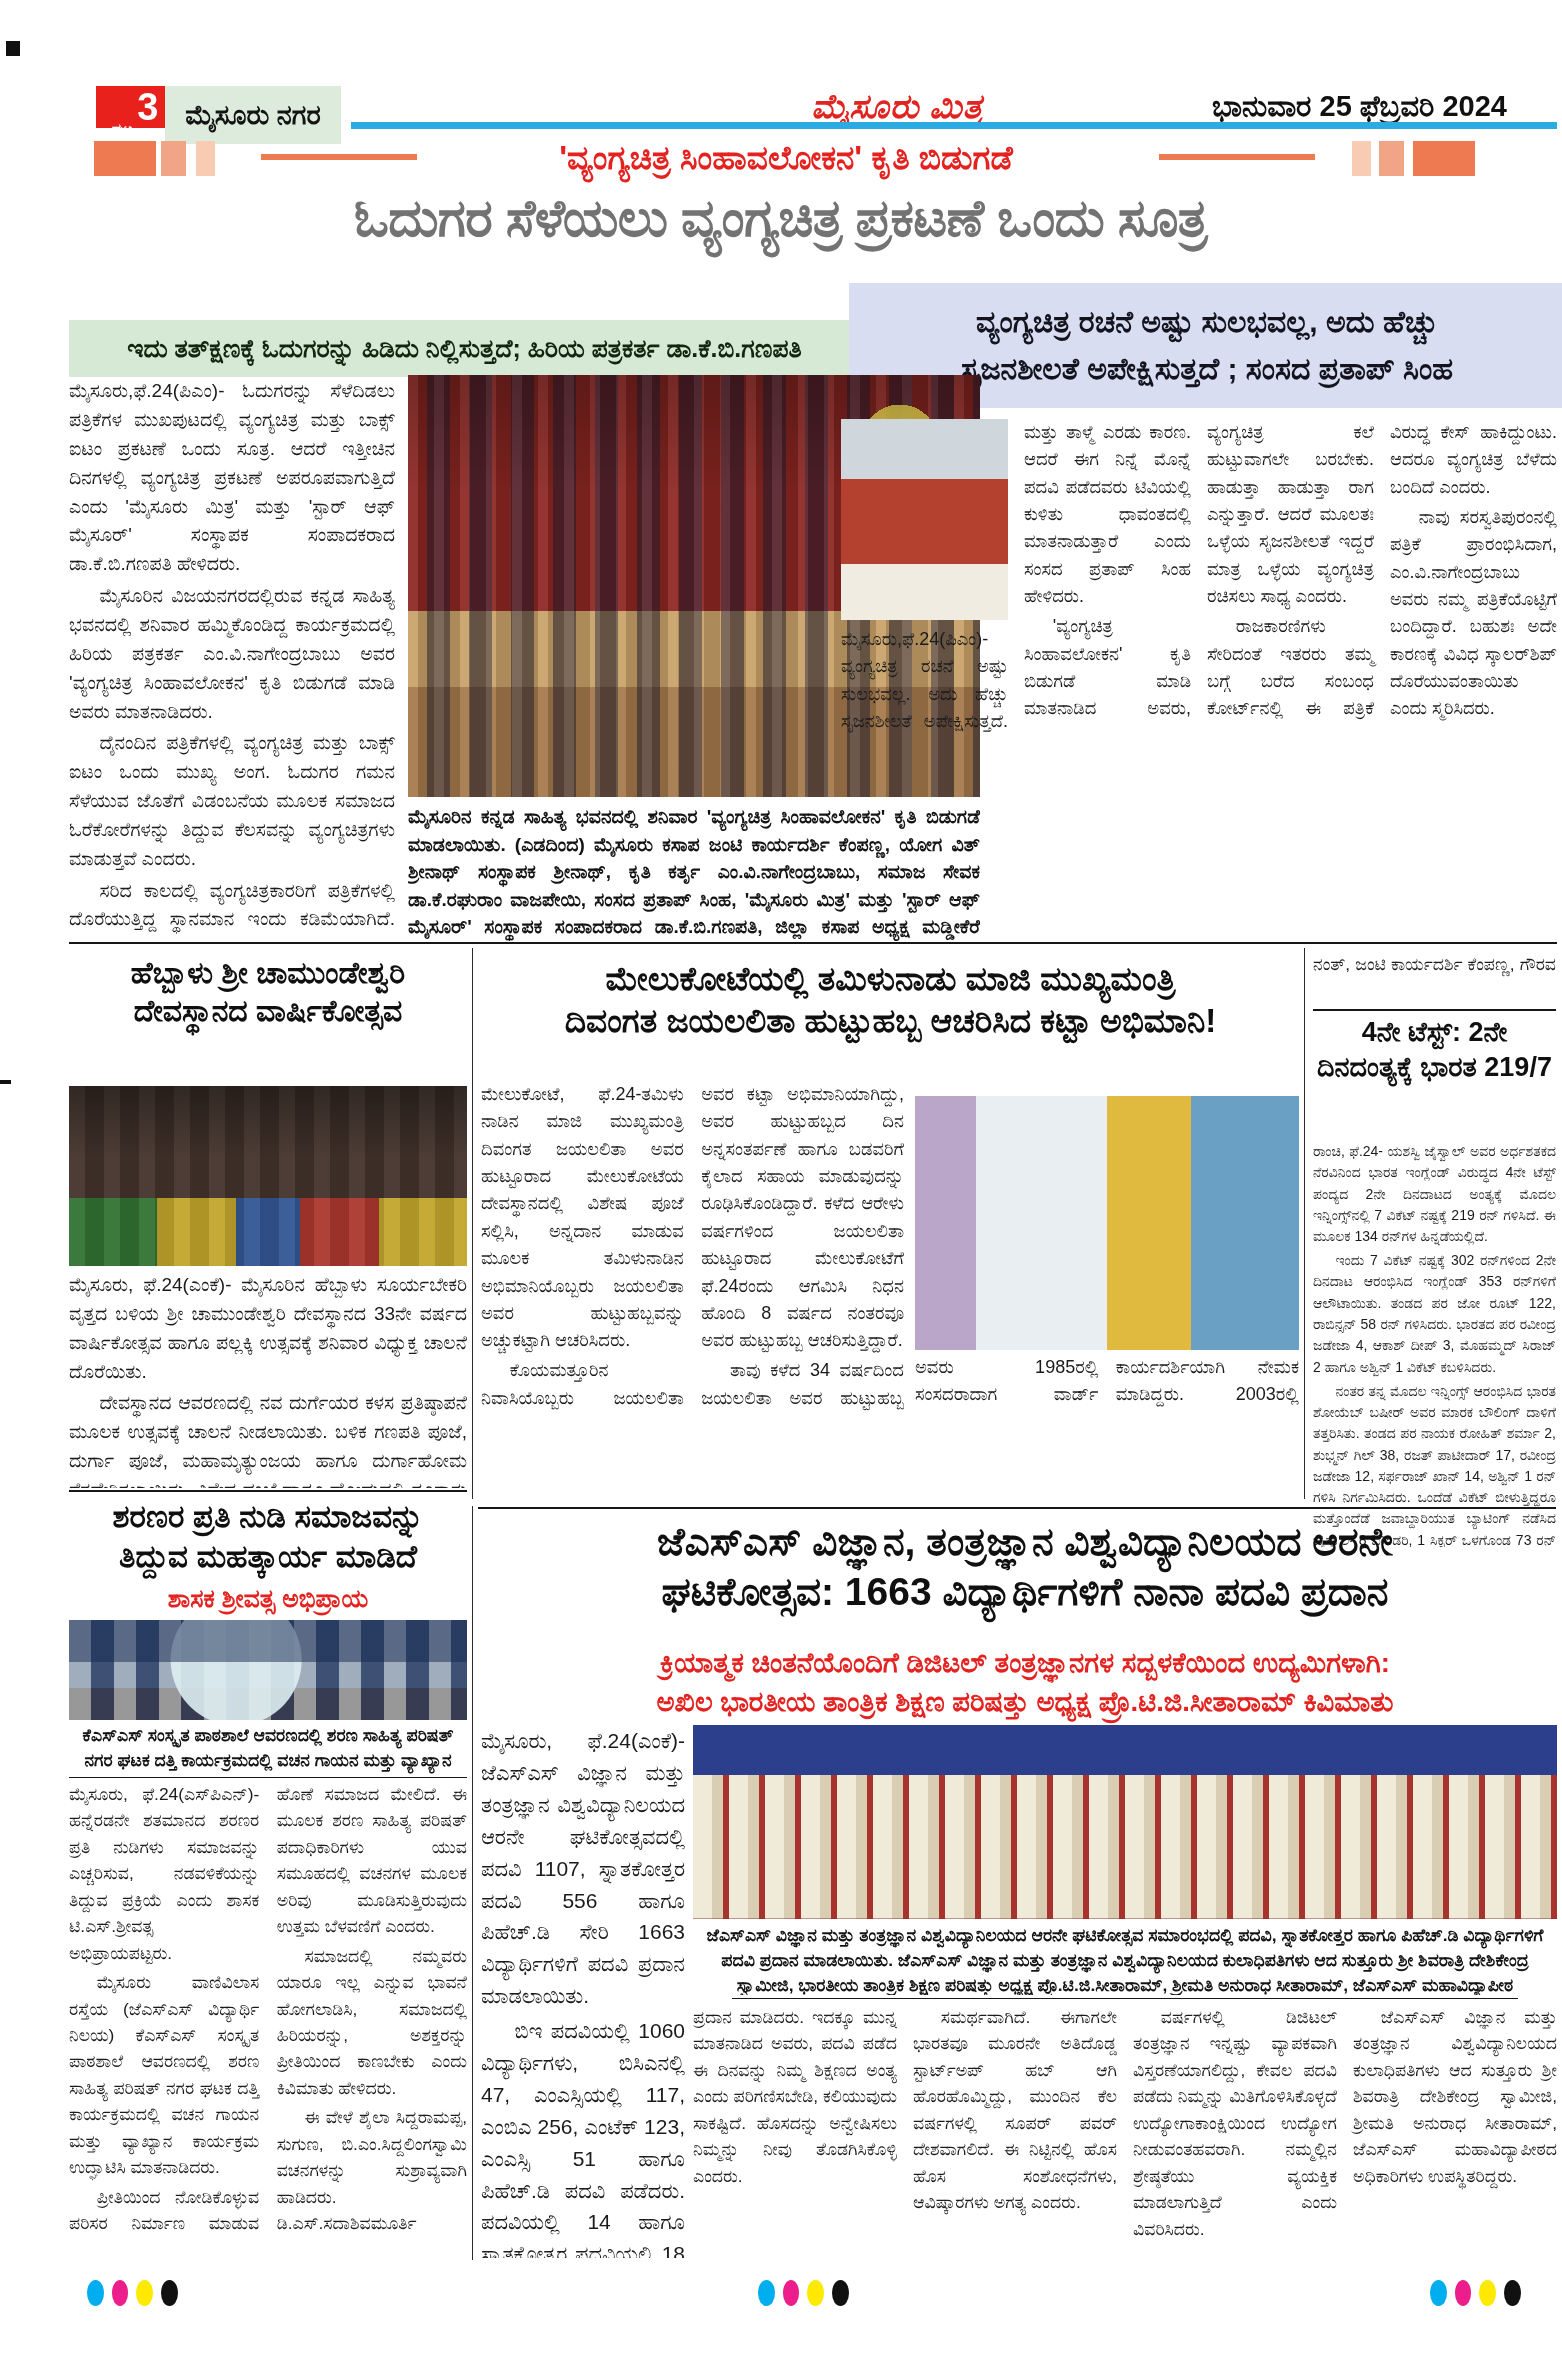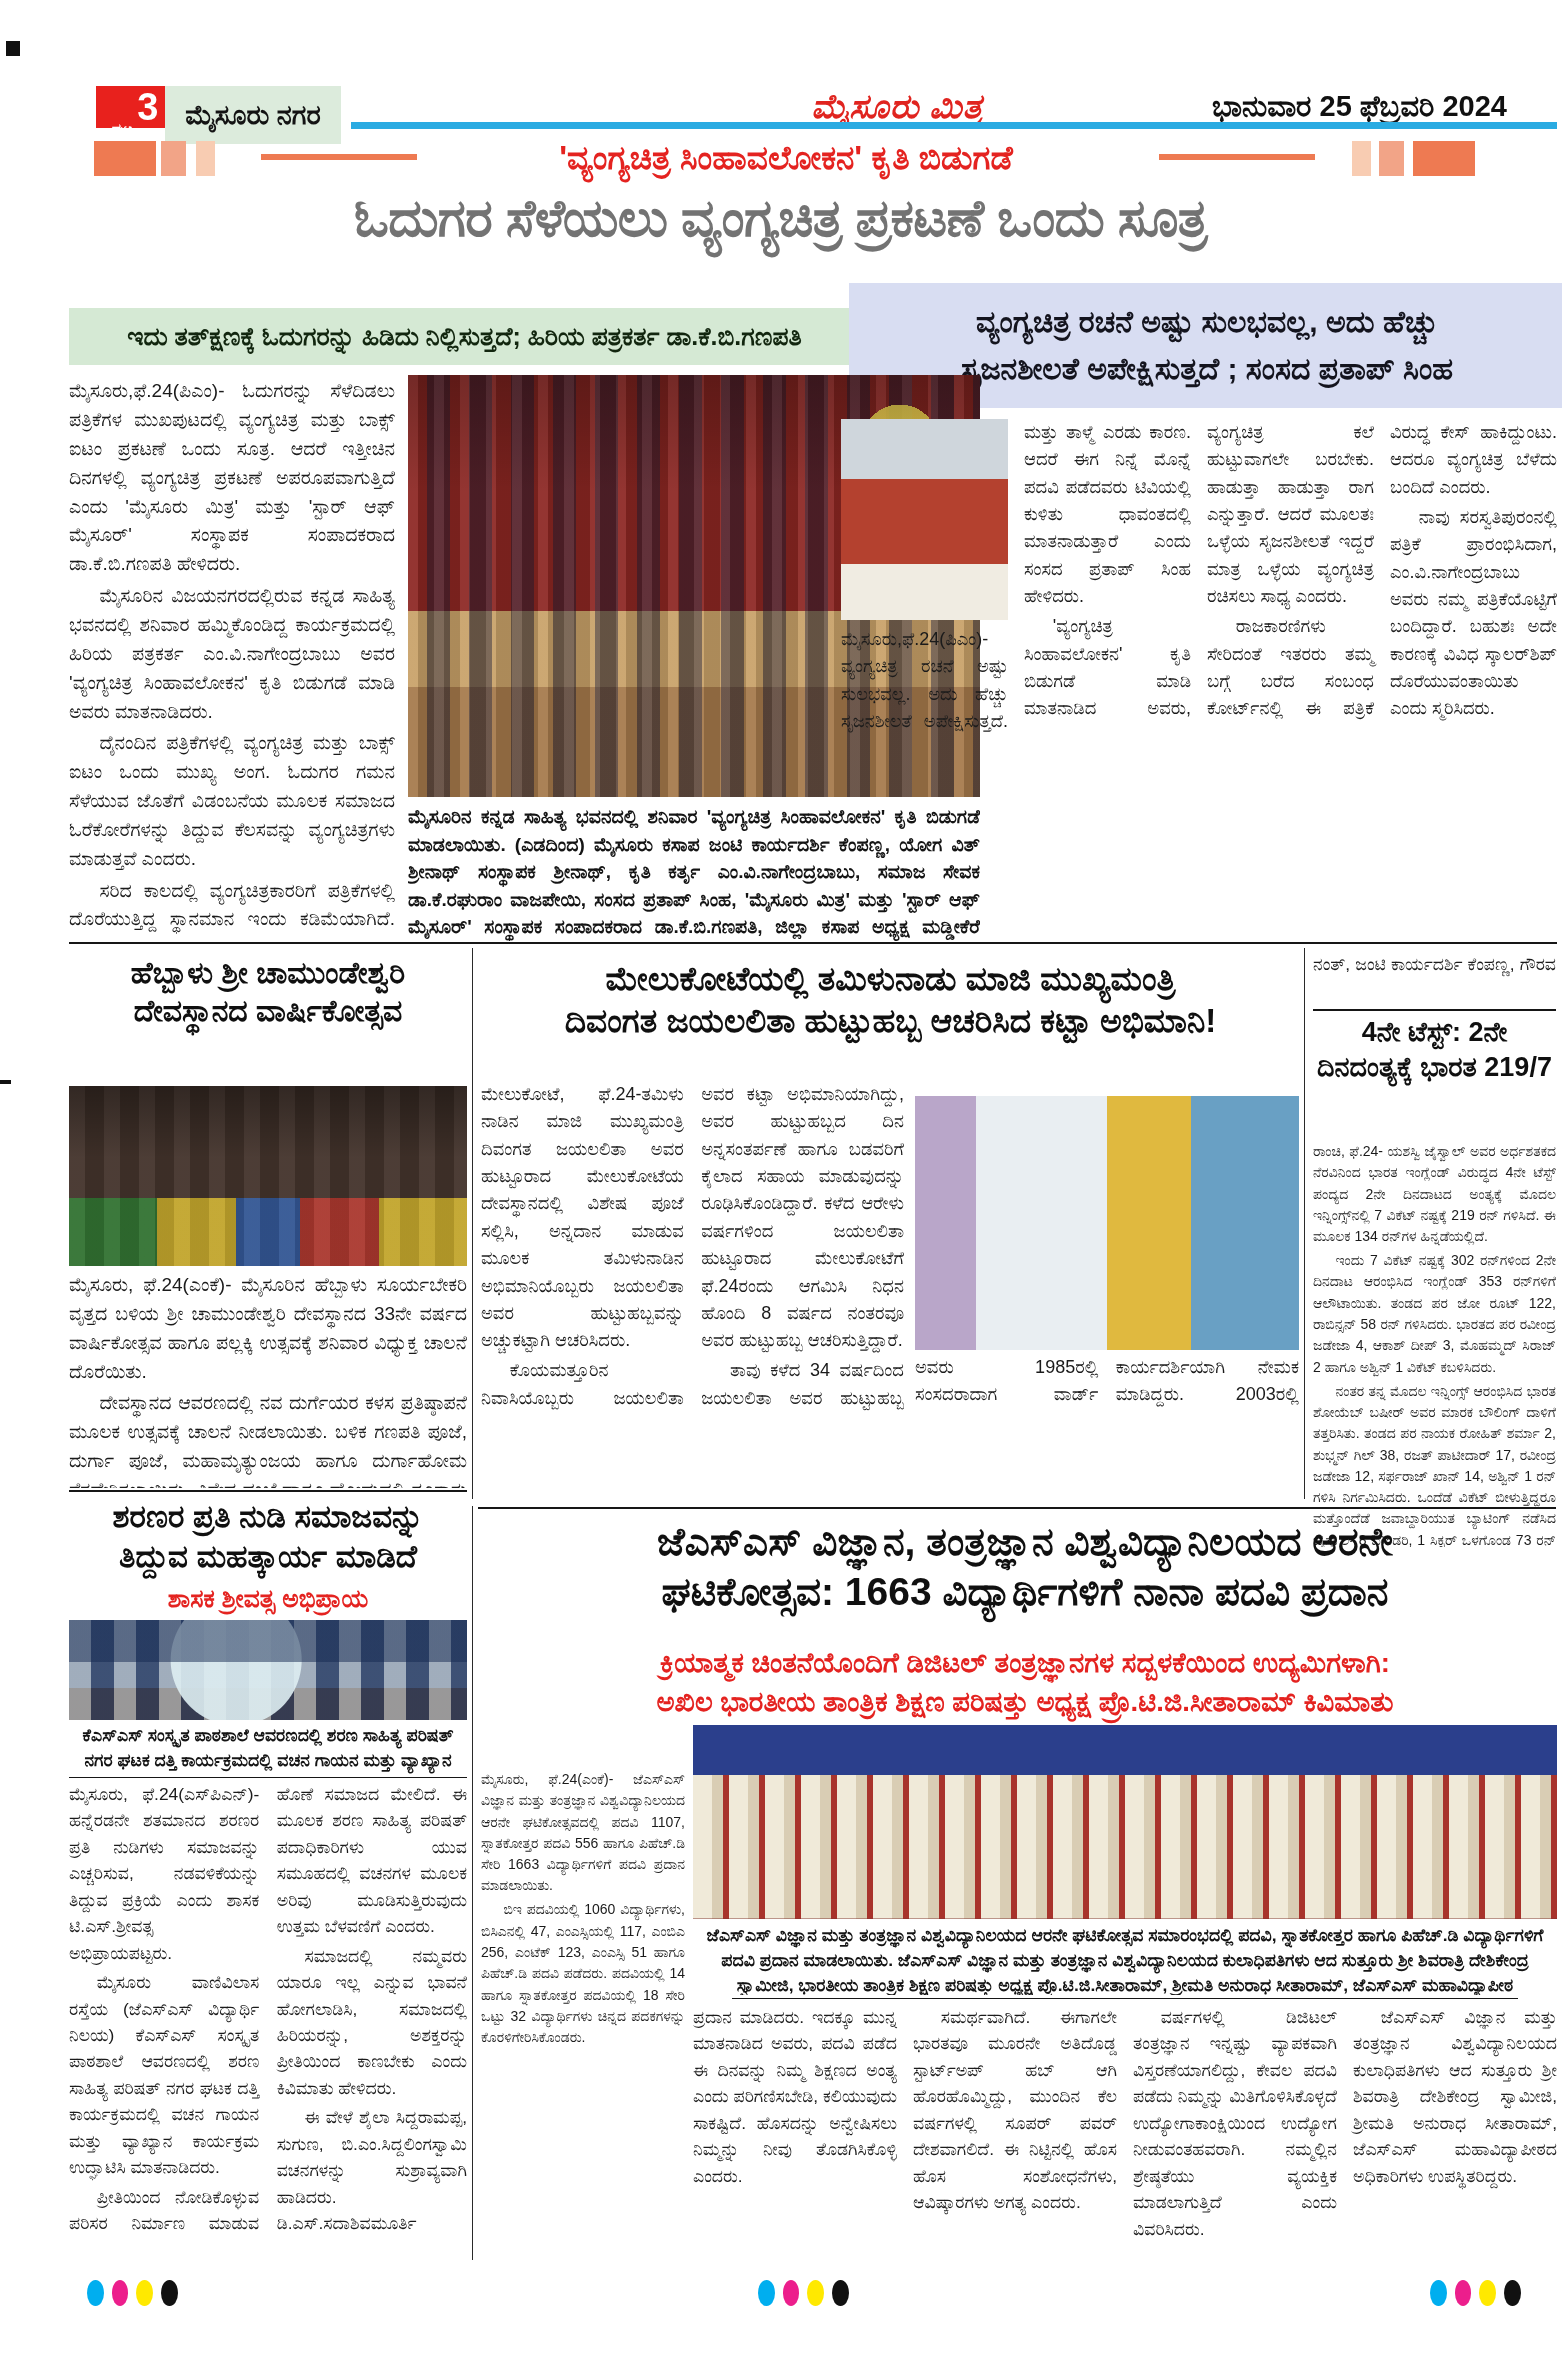"ಇದು ತತ್‌ಕ್ಷಣಕ್ಕೆ ಓದುಗರನ್ನು ಹಿಡಿದು" div.abs { top: 308px -> 320px }
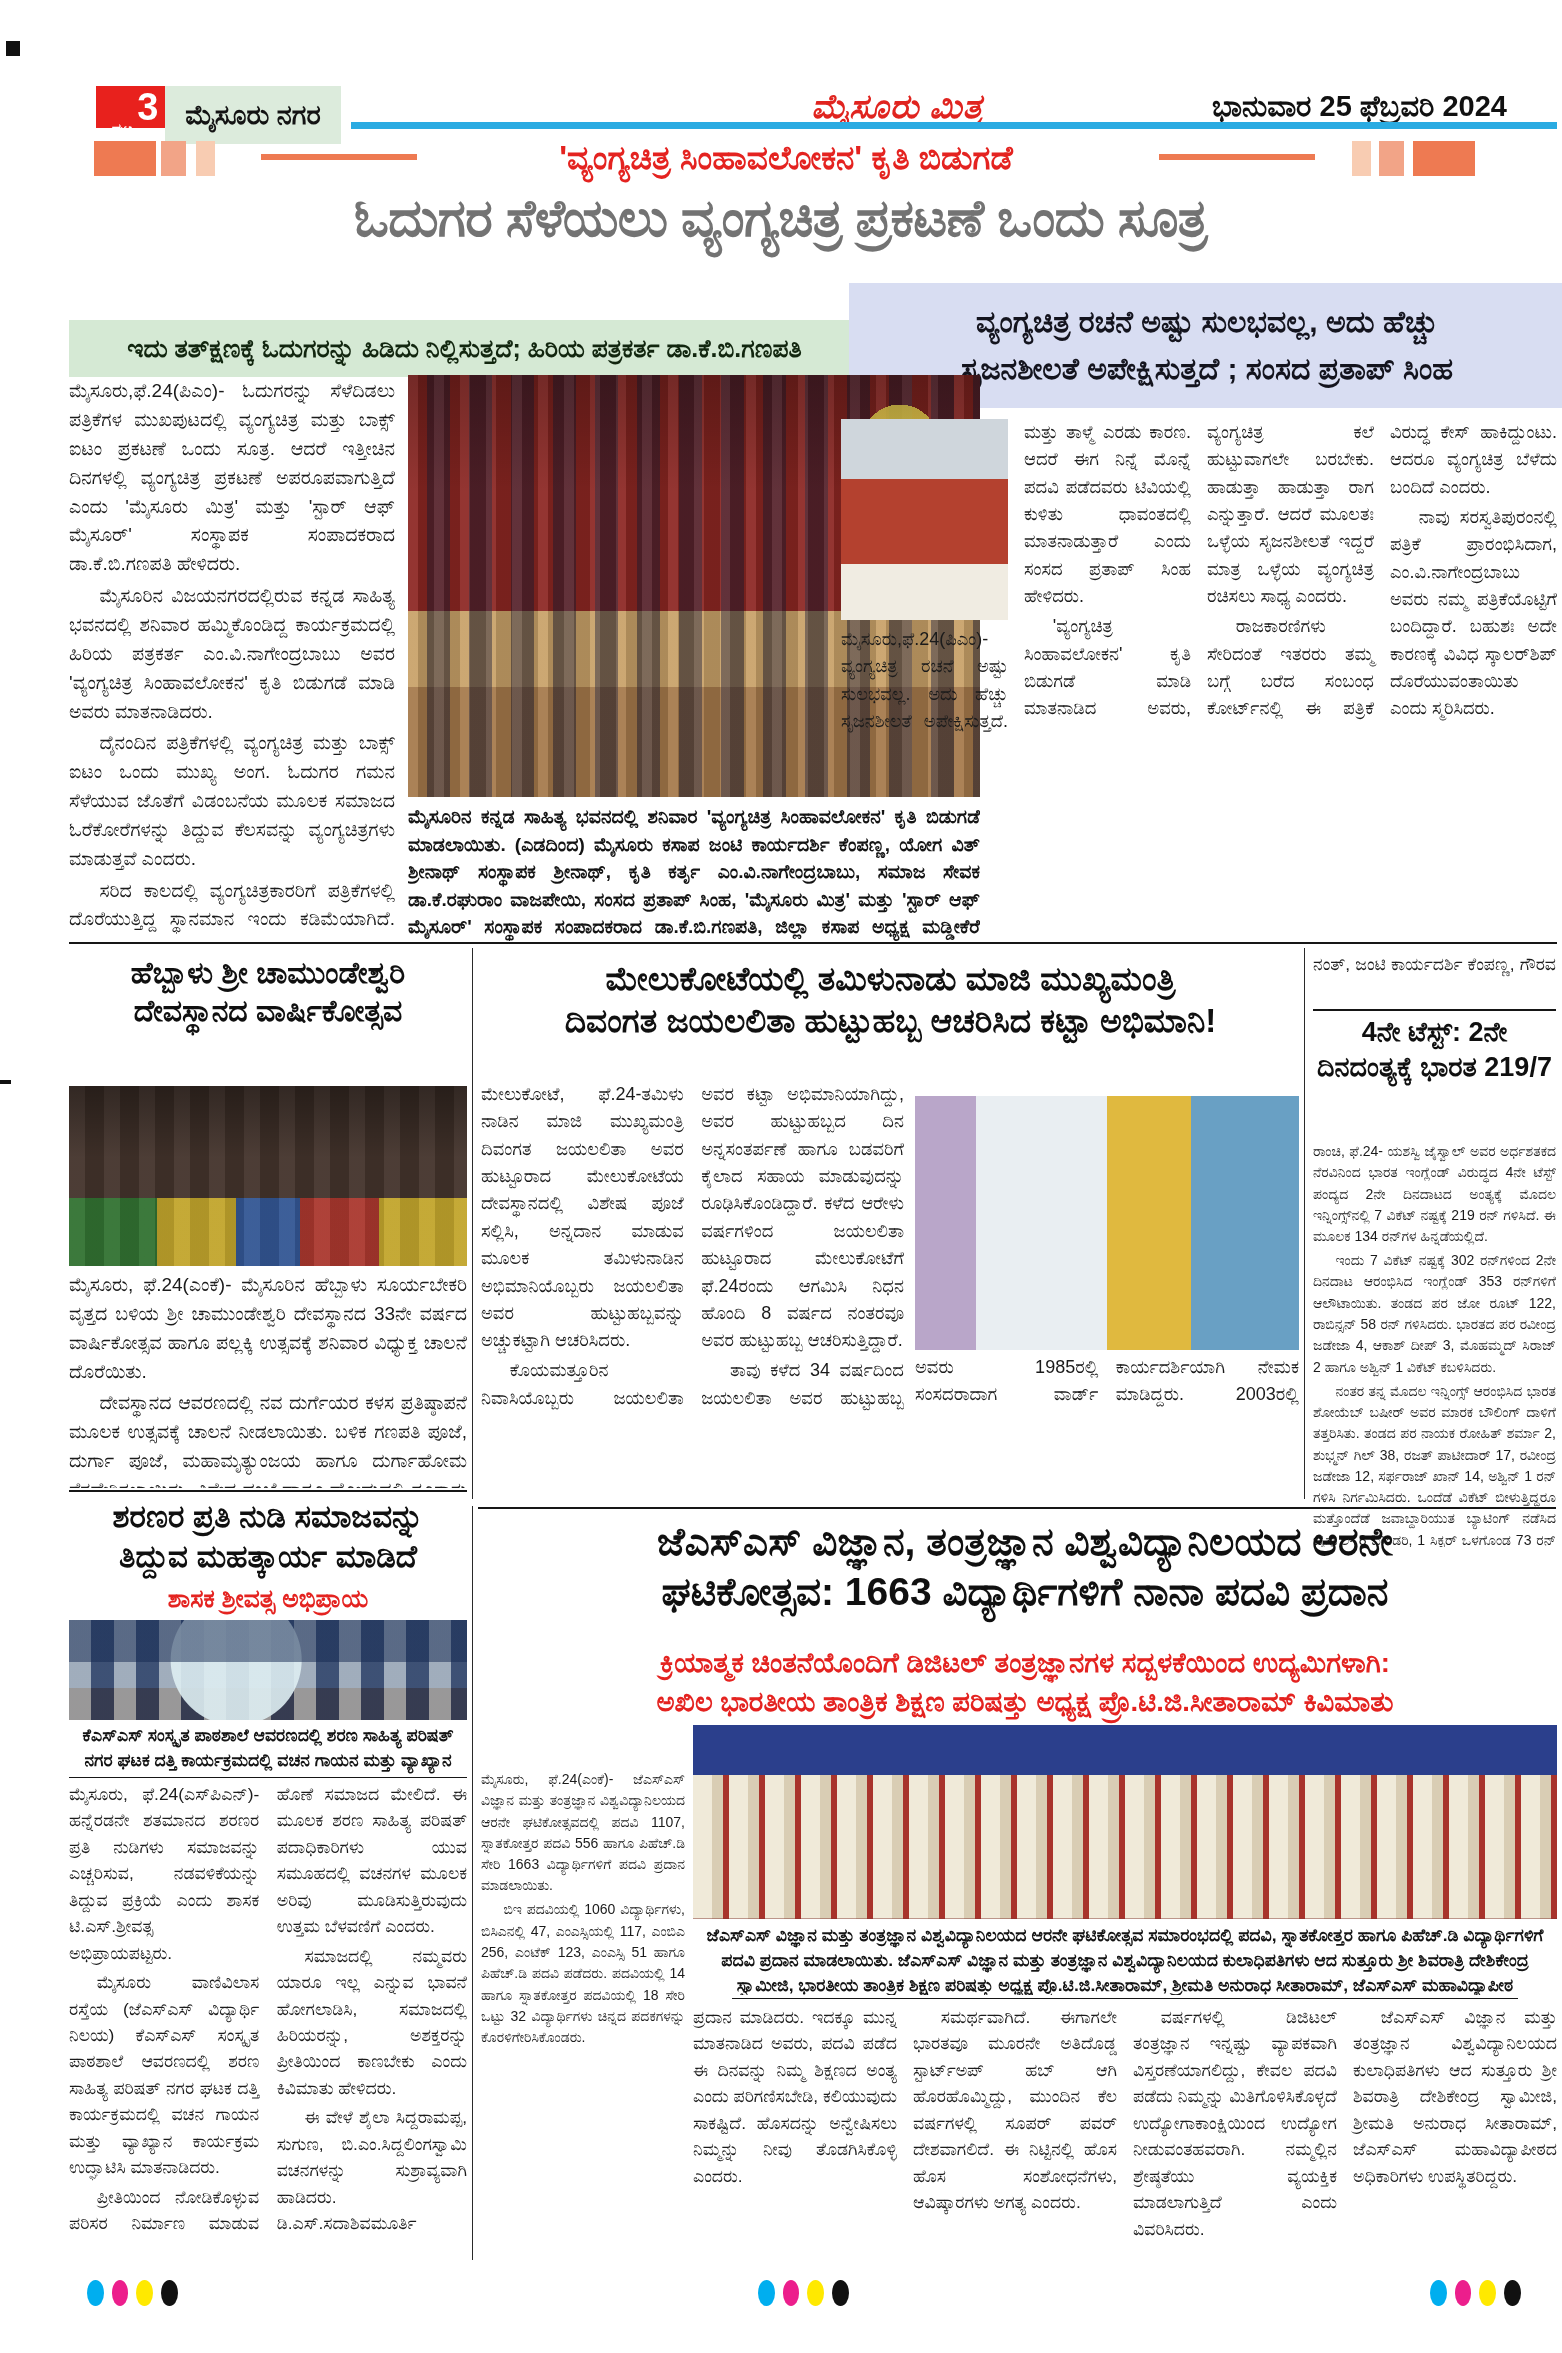"ಮೈಸೂರು, ಫೆ.24(ಎಂಕೆ)- ಜೆಎಸ್‌ಎಸ್ ವಿಜ್ಞಾನ" div.abs { font-size: 14px -> 21px; margin-top: 44px -> none }
